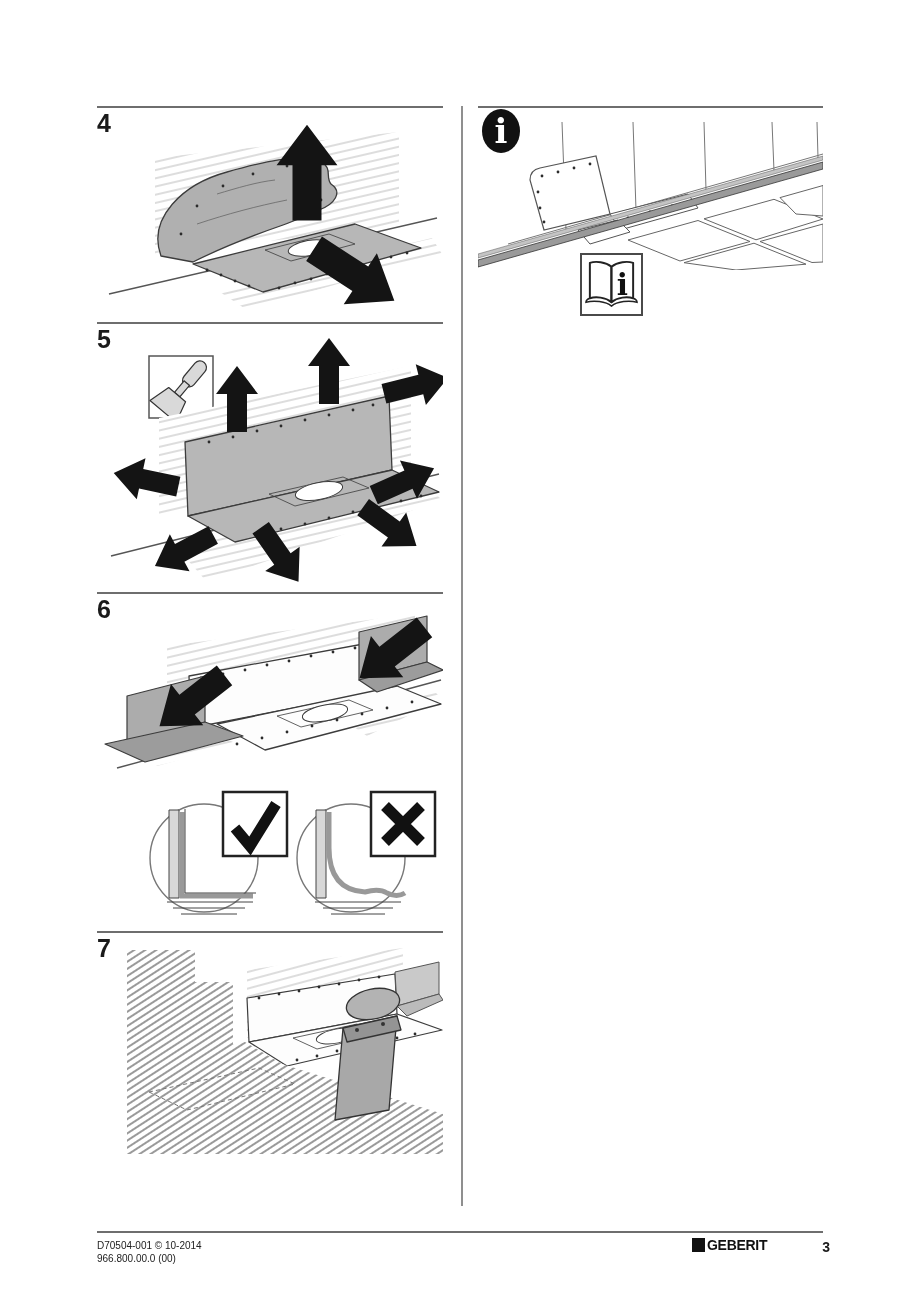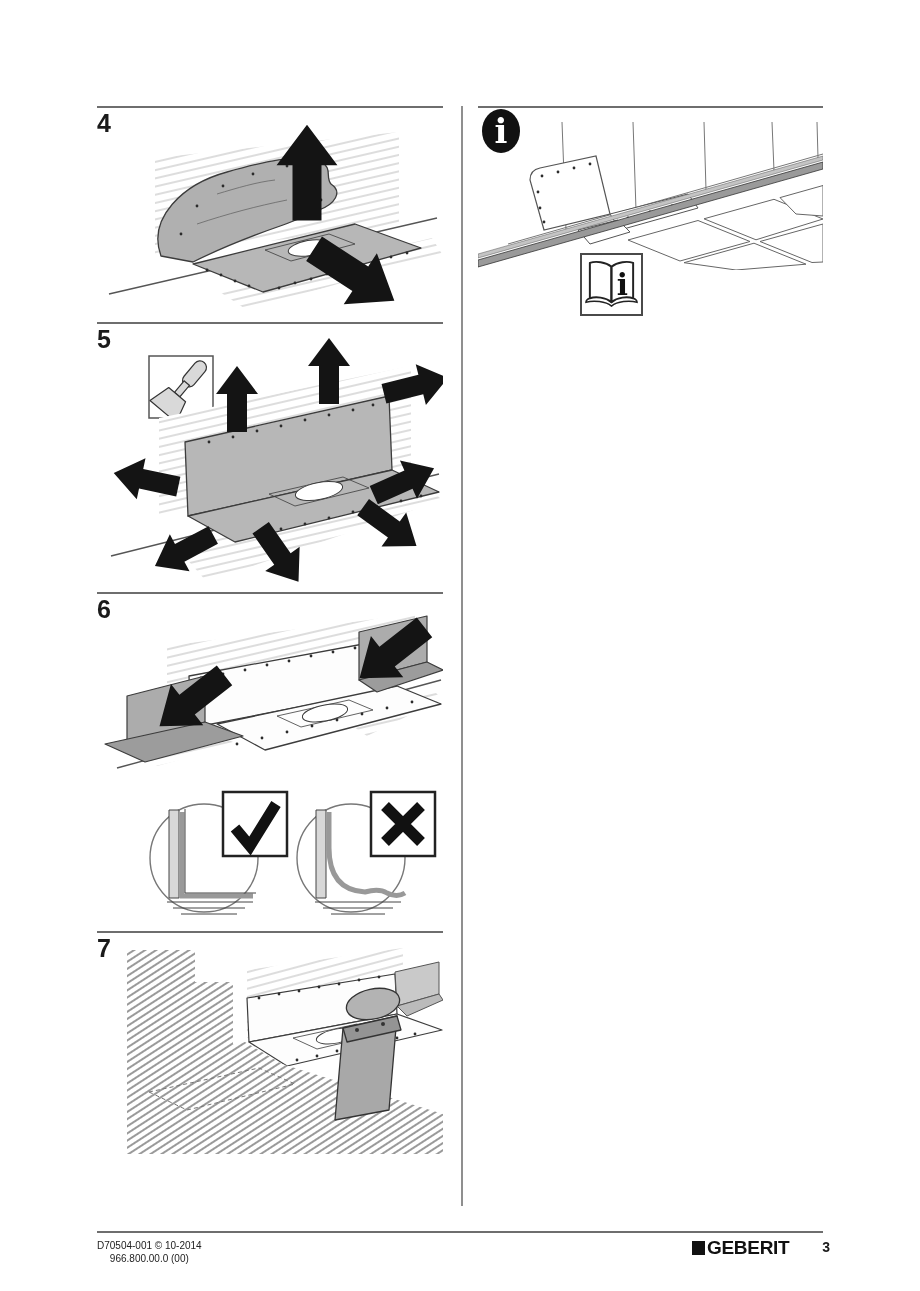"D70504-001 © 10-2014" .footer-codes { text-align: center -> none }
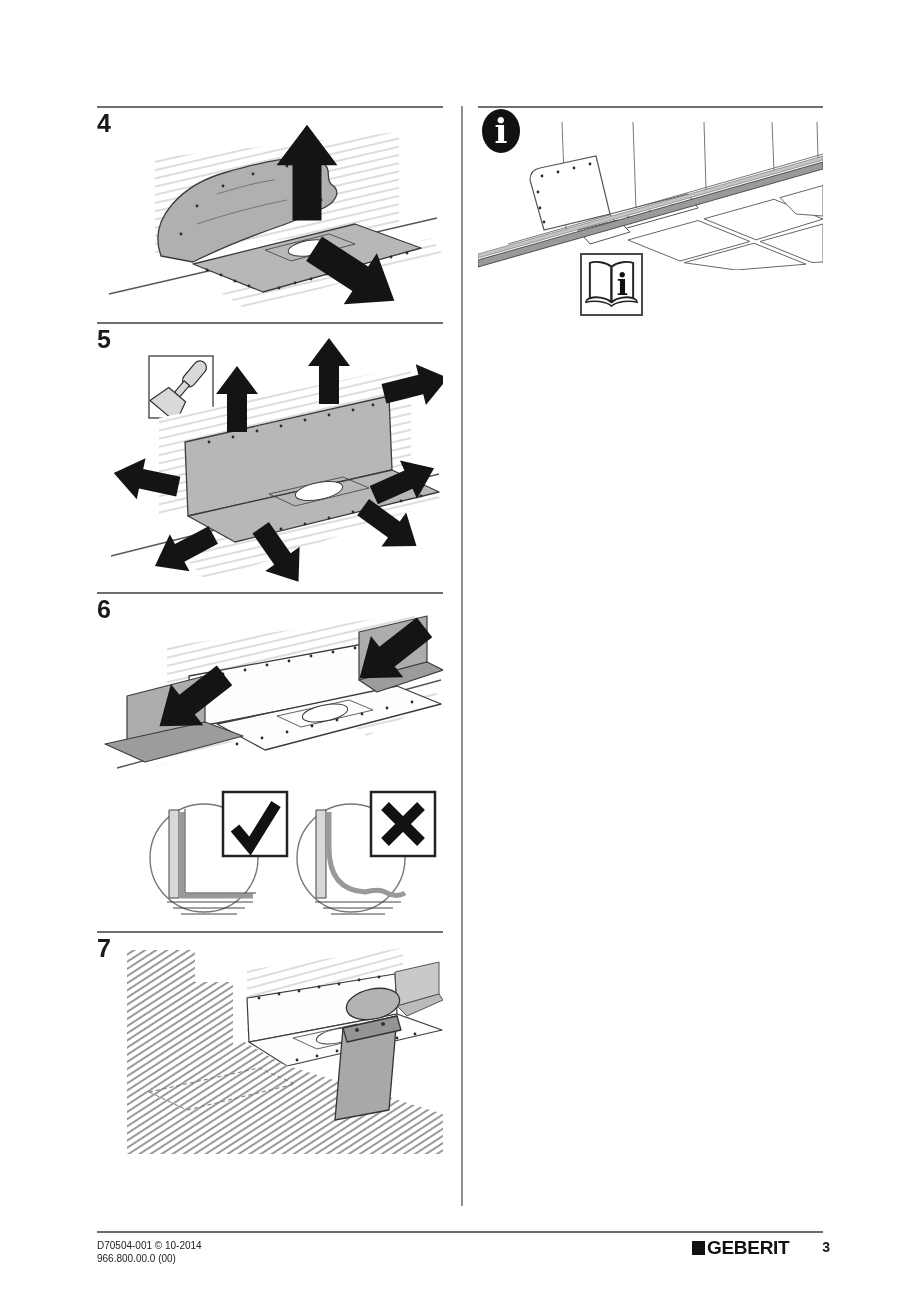"GEBERIT" .brand-text { font-size: 19px -> 14px }
